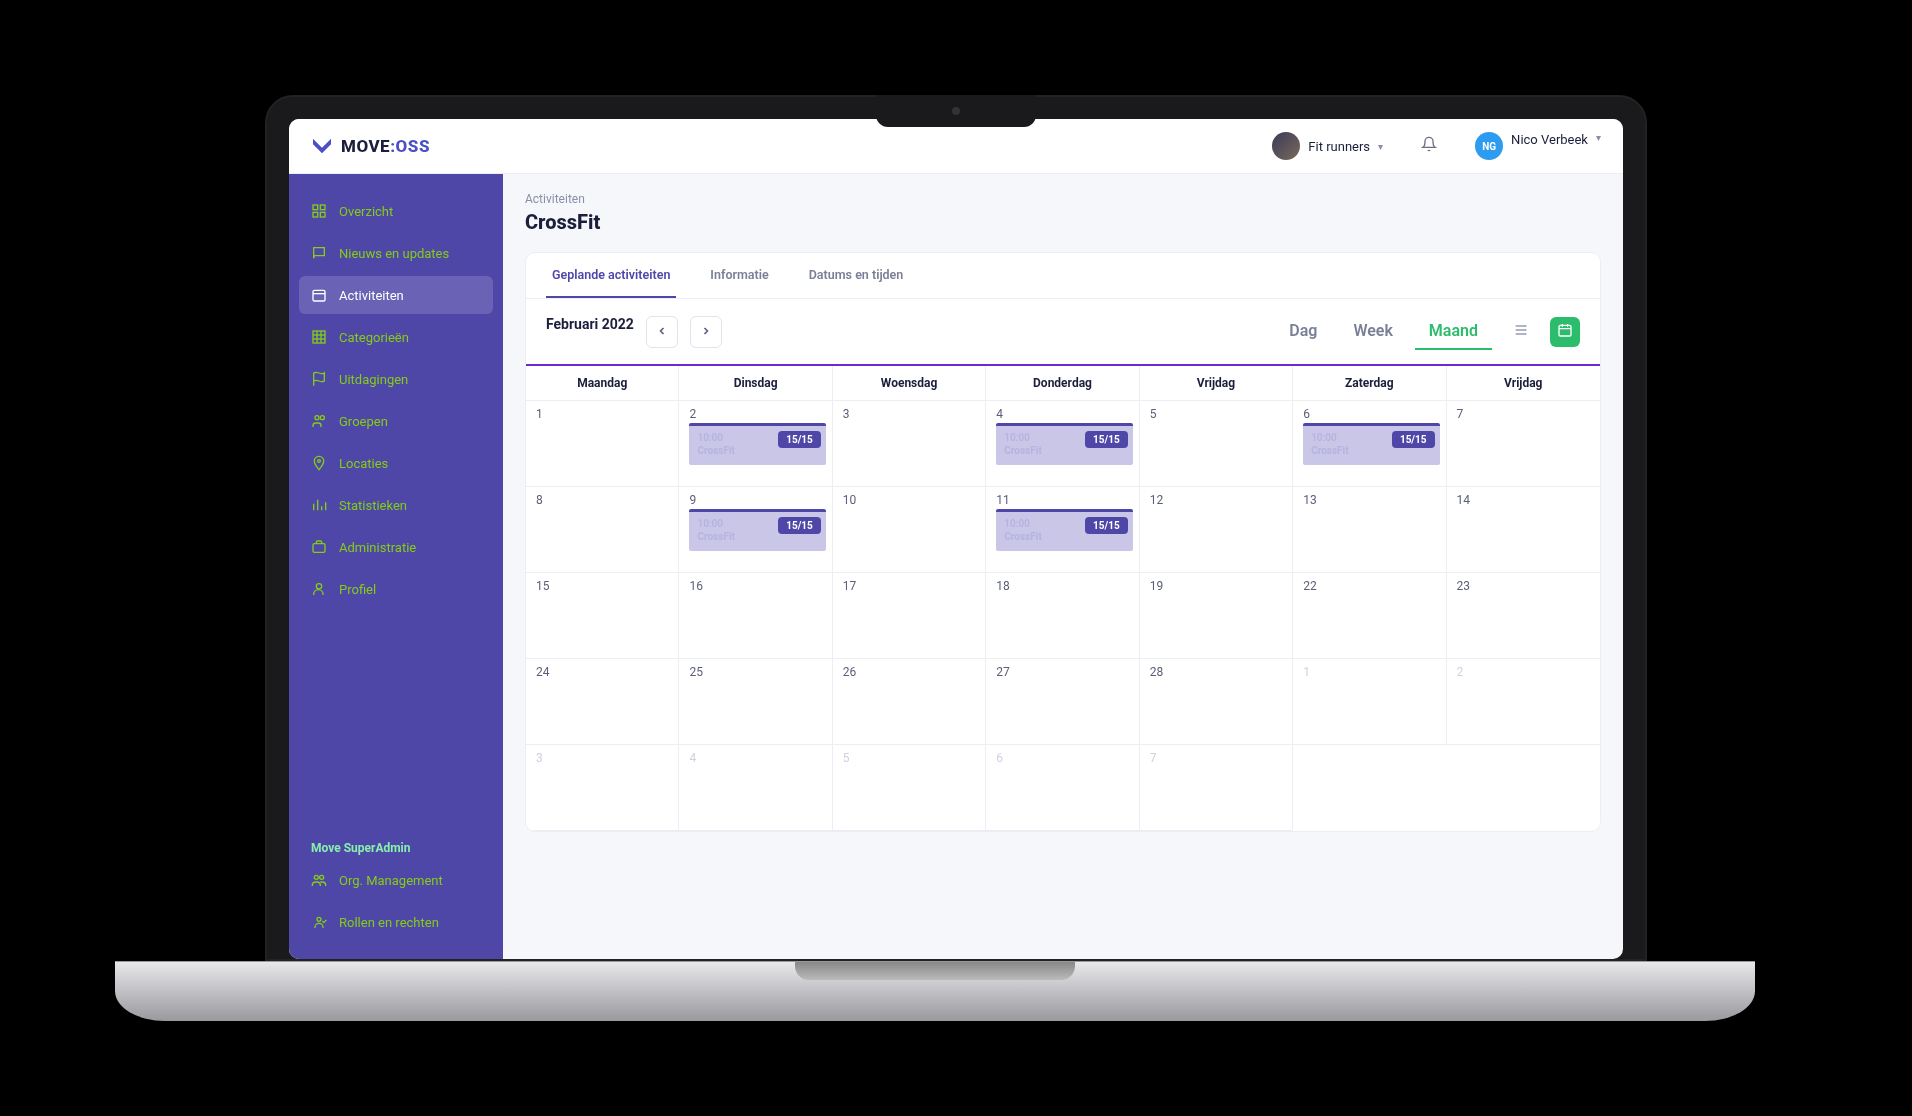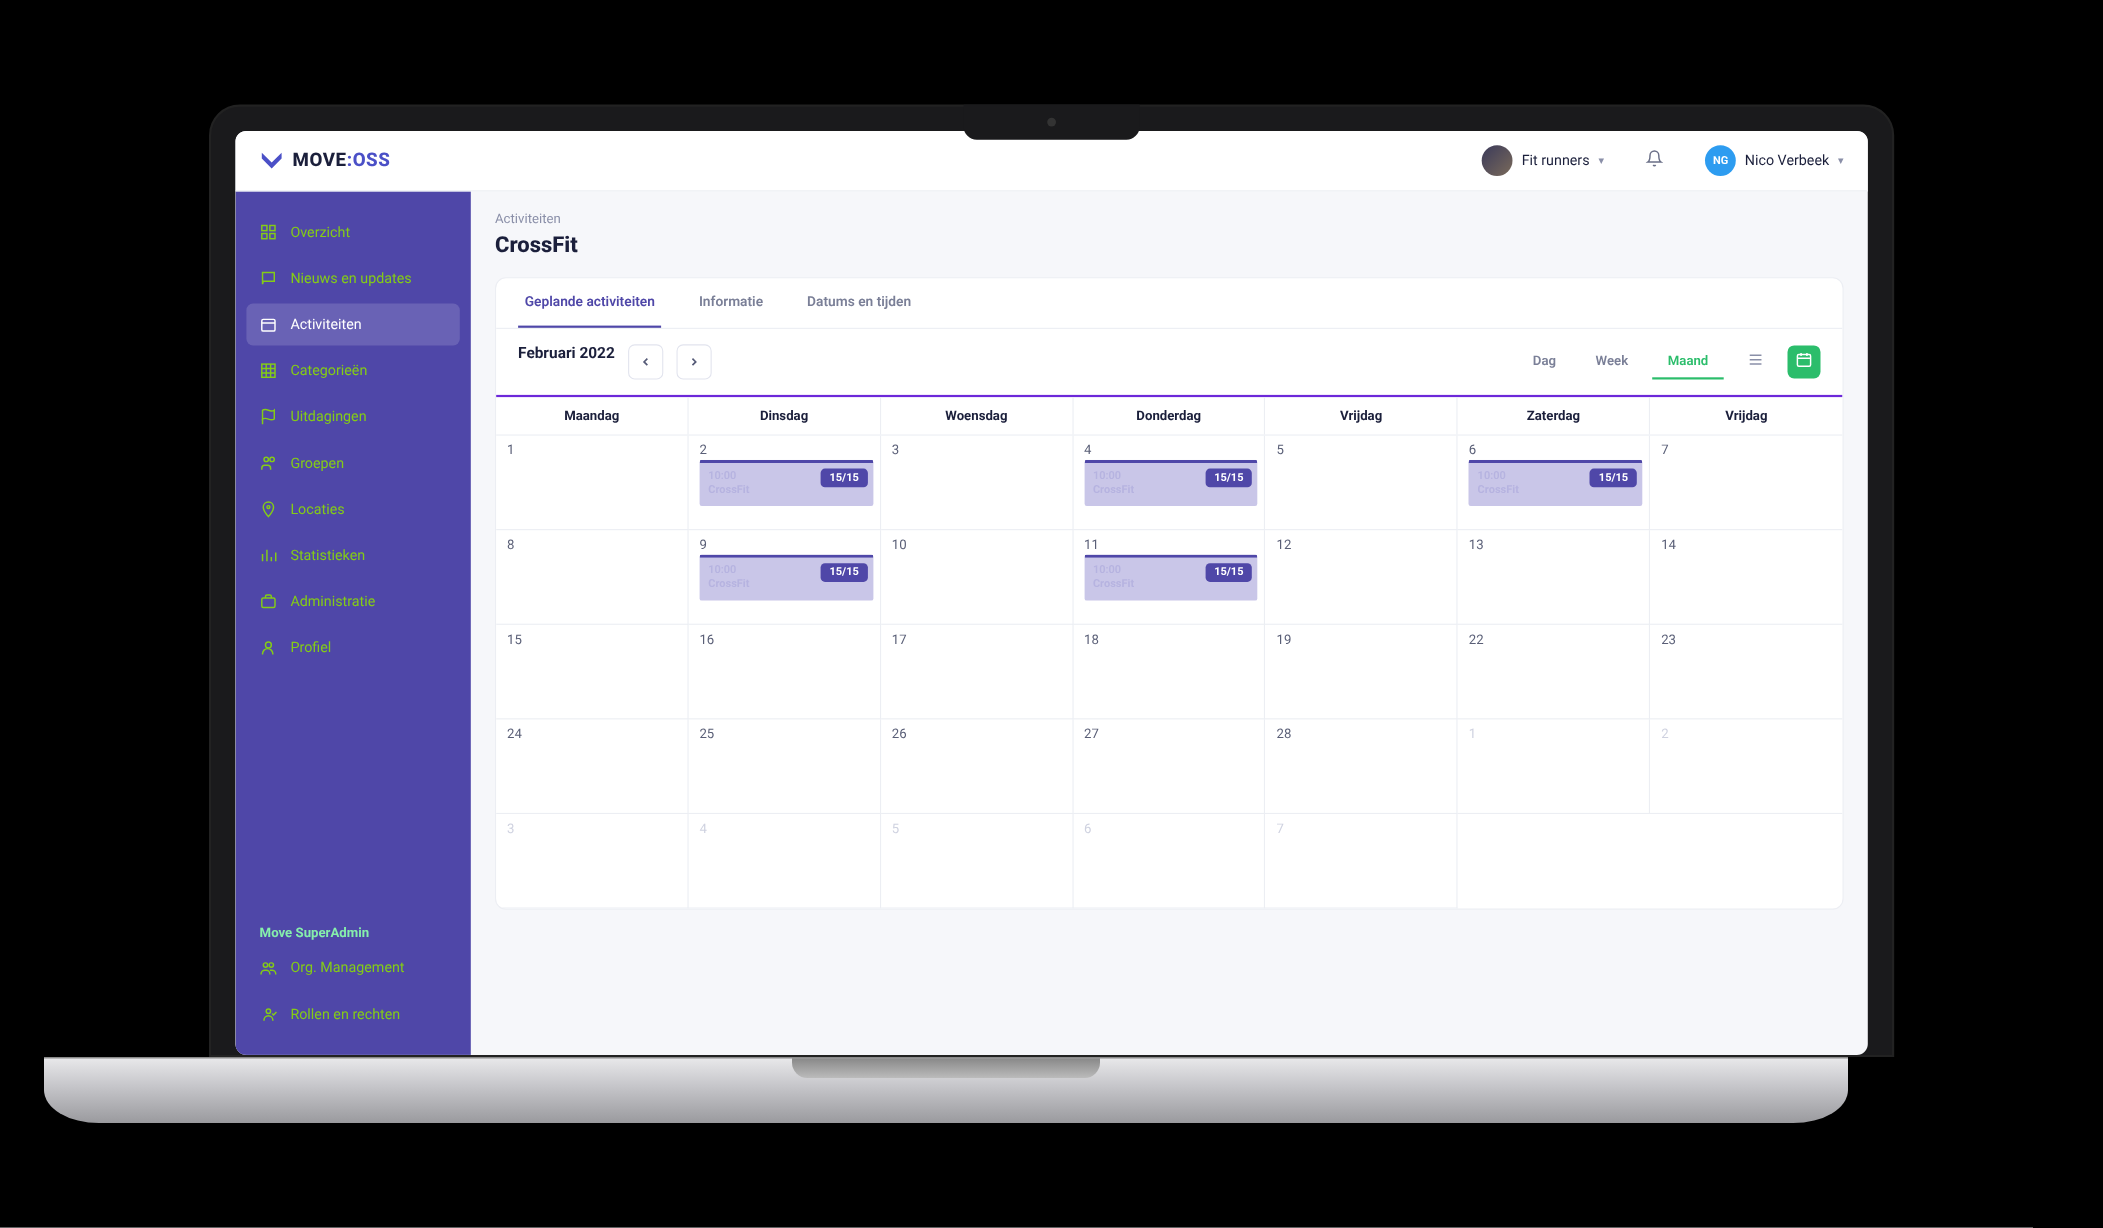"MOVE:OSS" .laptop-frame { width: 1532px -> 1382px }
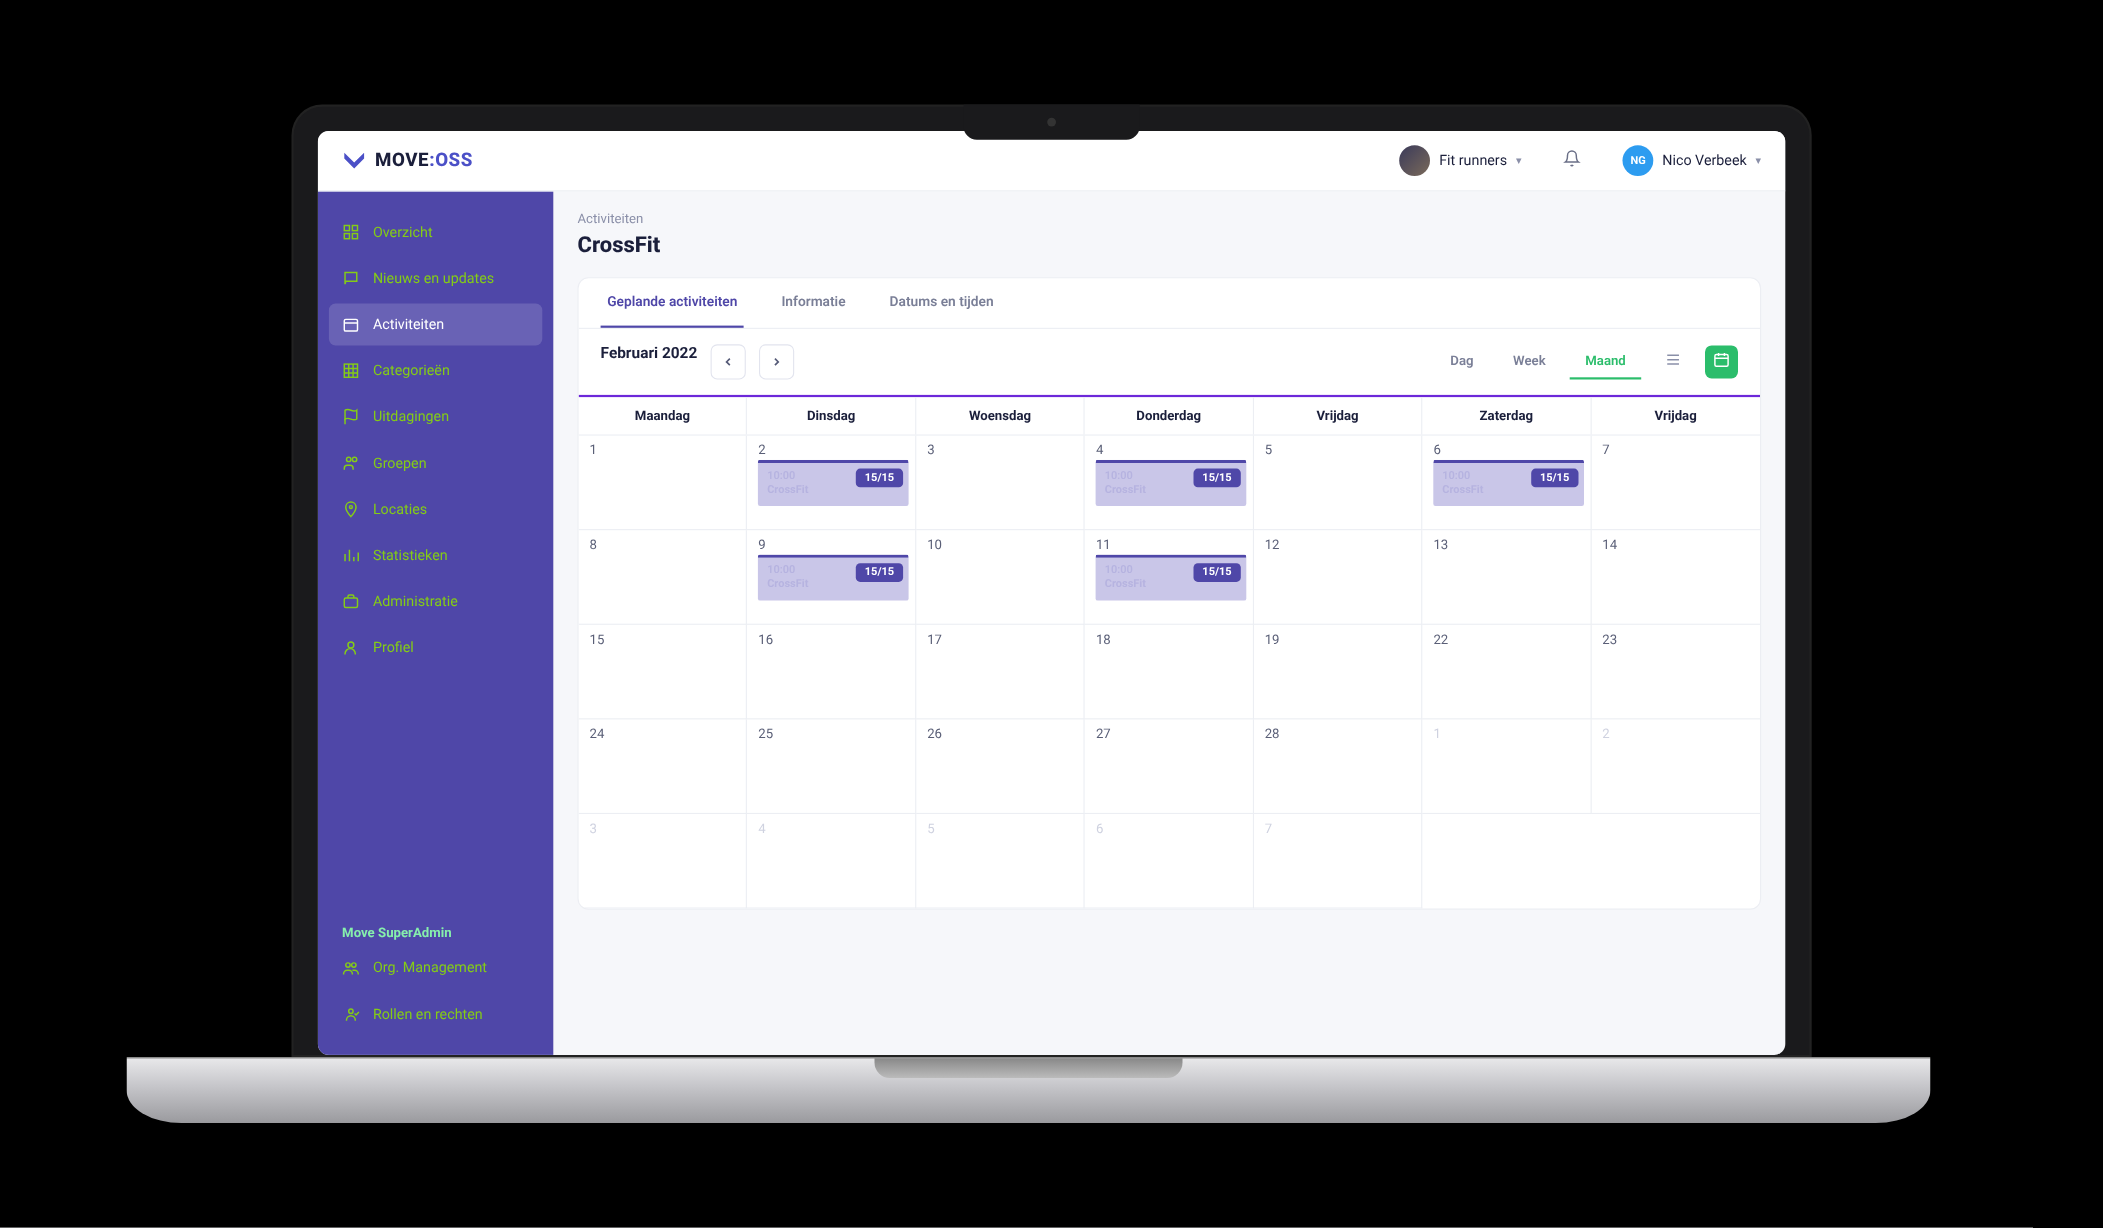"NG" .user-switch { align-items: center -> flex-start }
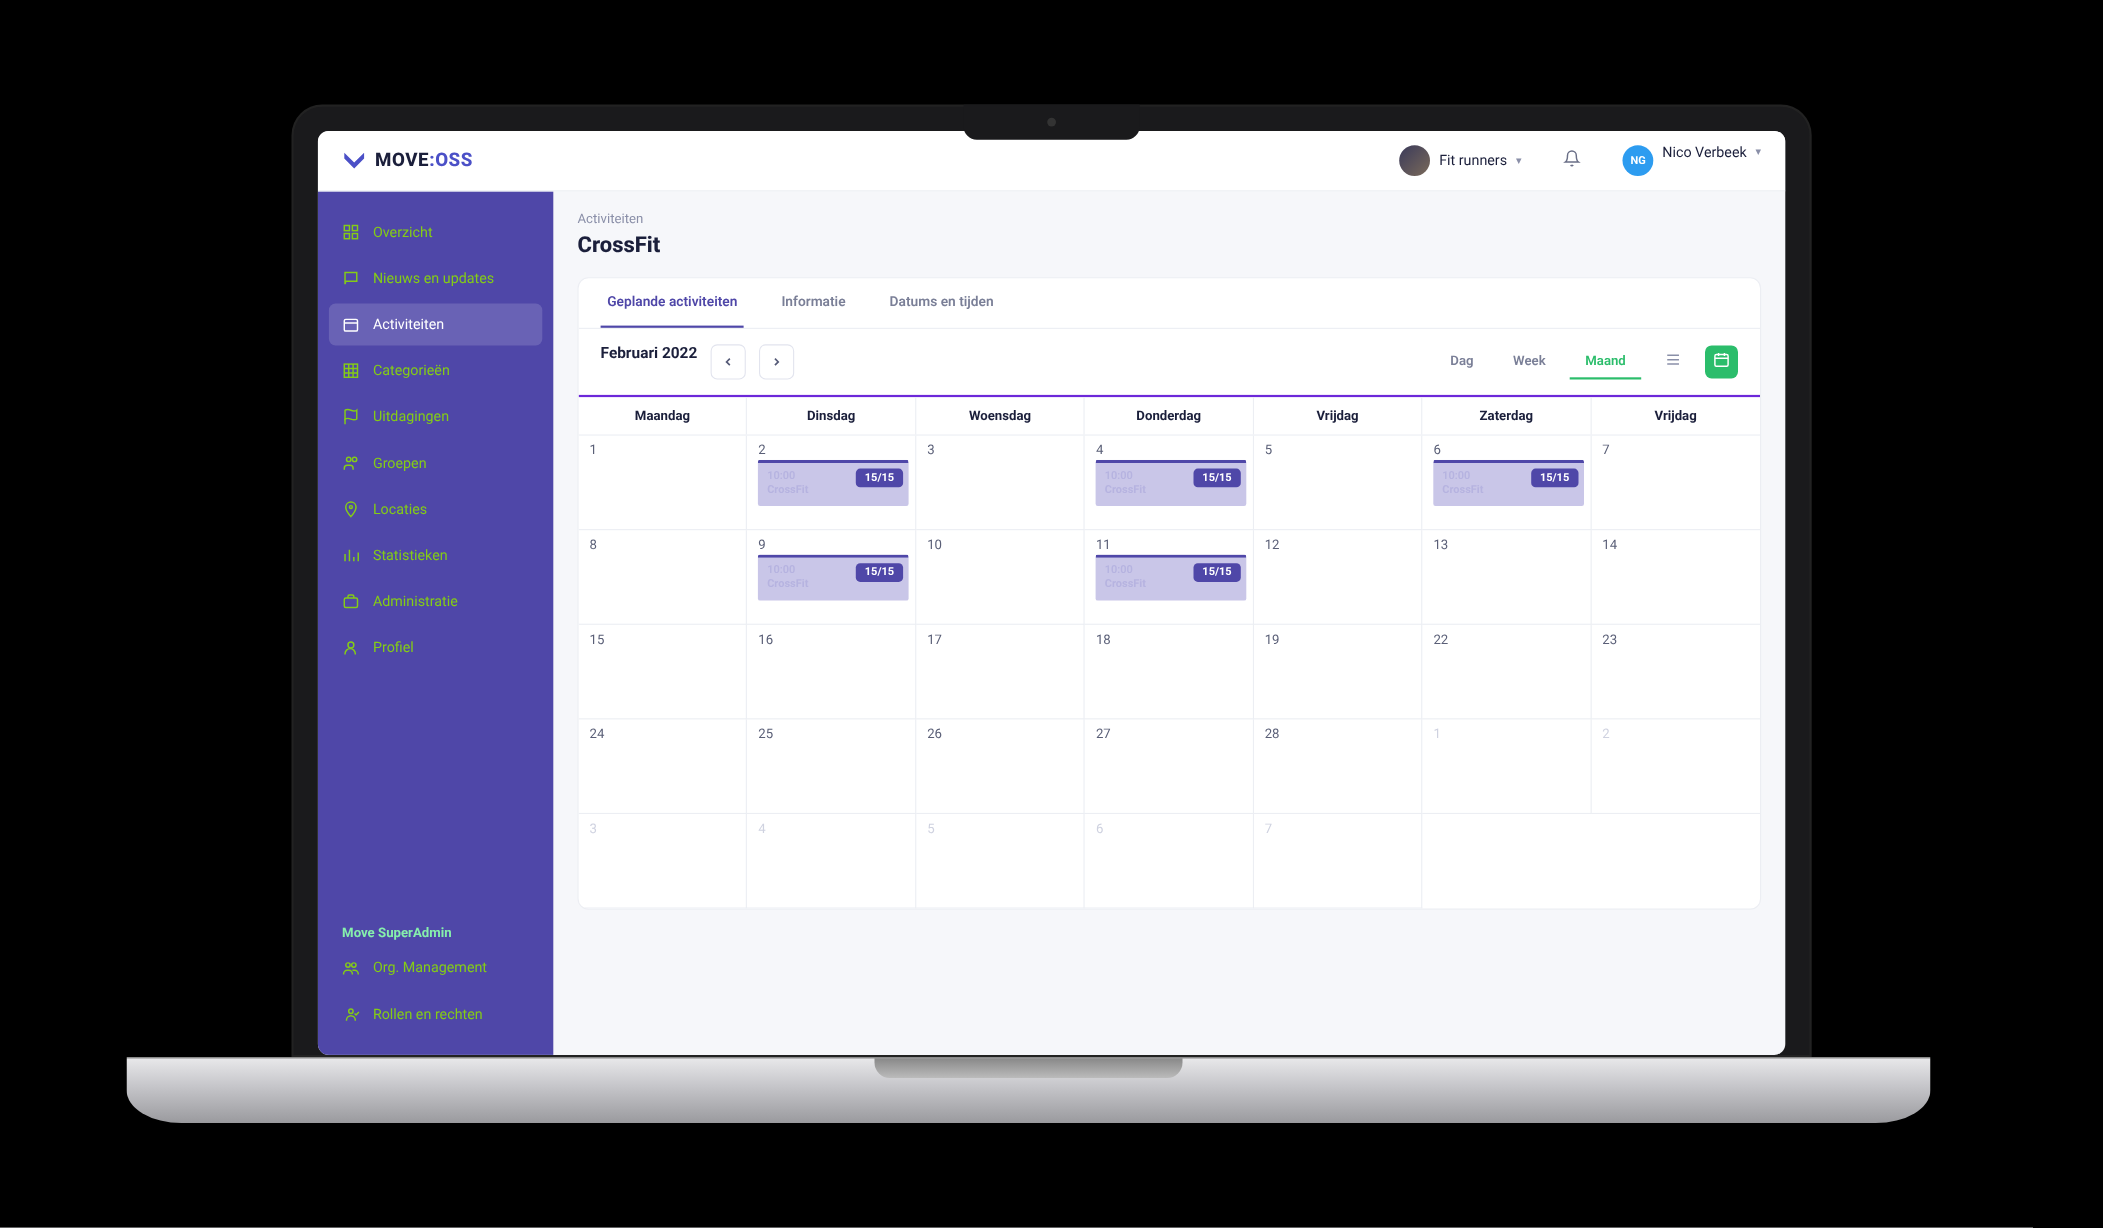"Dag" .view-tab { font-size: 12px -> 16px }
